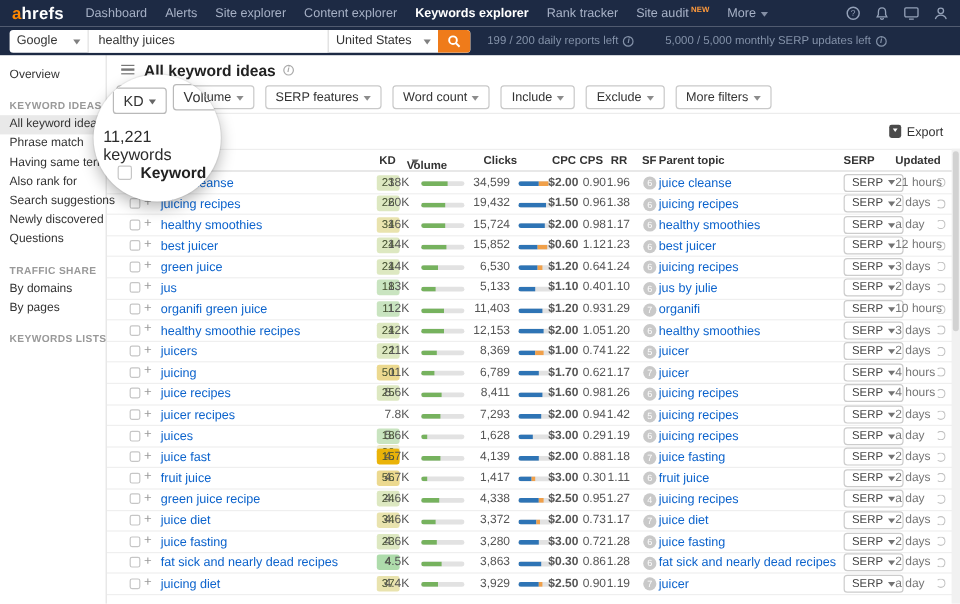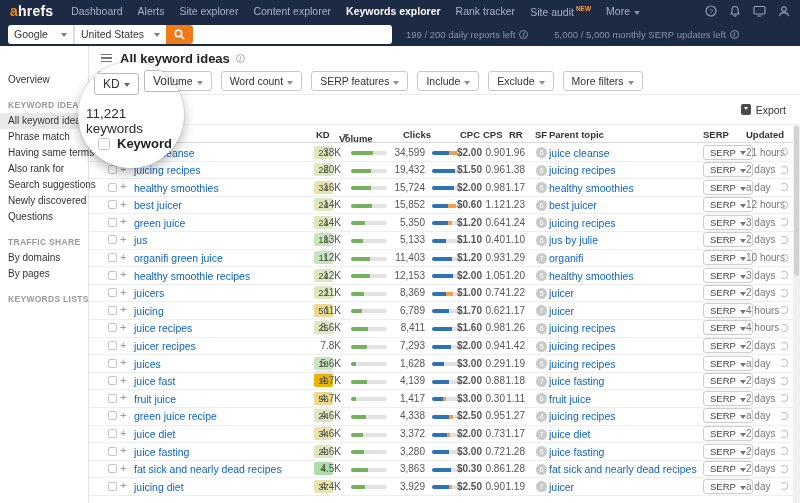"healthy juices" input.query { html: none -> <input> }
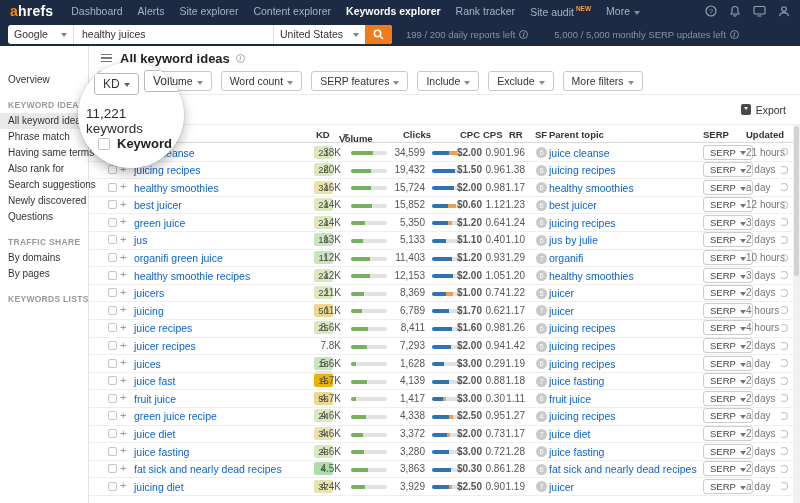"Overview" .sidebar { padding-top: 26px -> 9px }
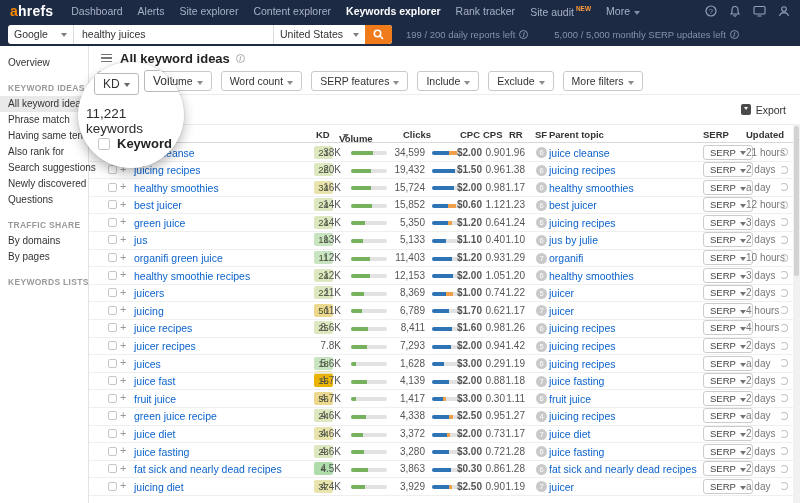"Word count" button.fbtn { order: before "SERP features" -> after "SERP features" }
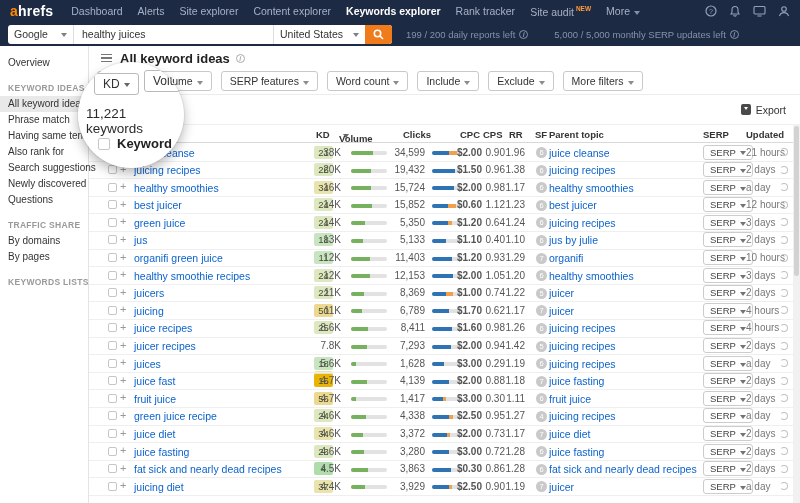"5,350" span.cell { text: 5,350 -> 6,530 }
